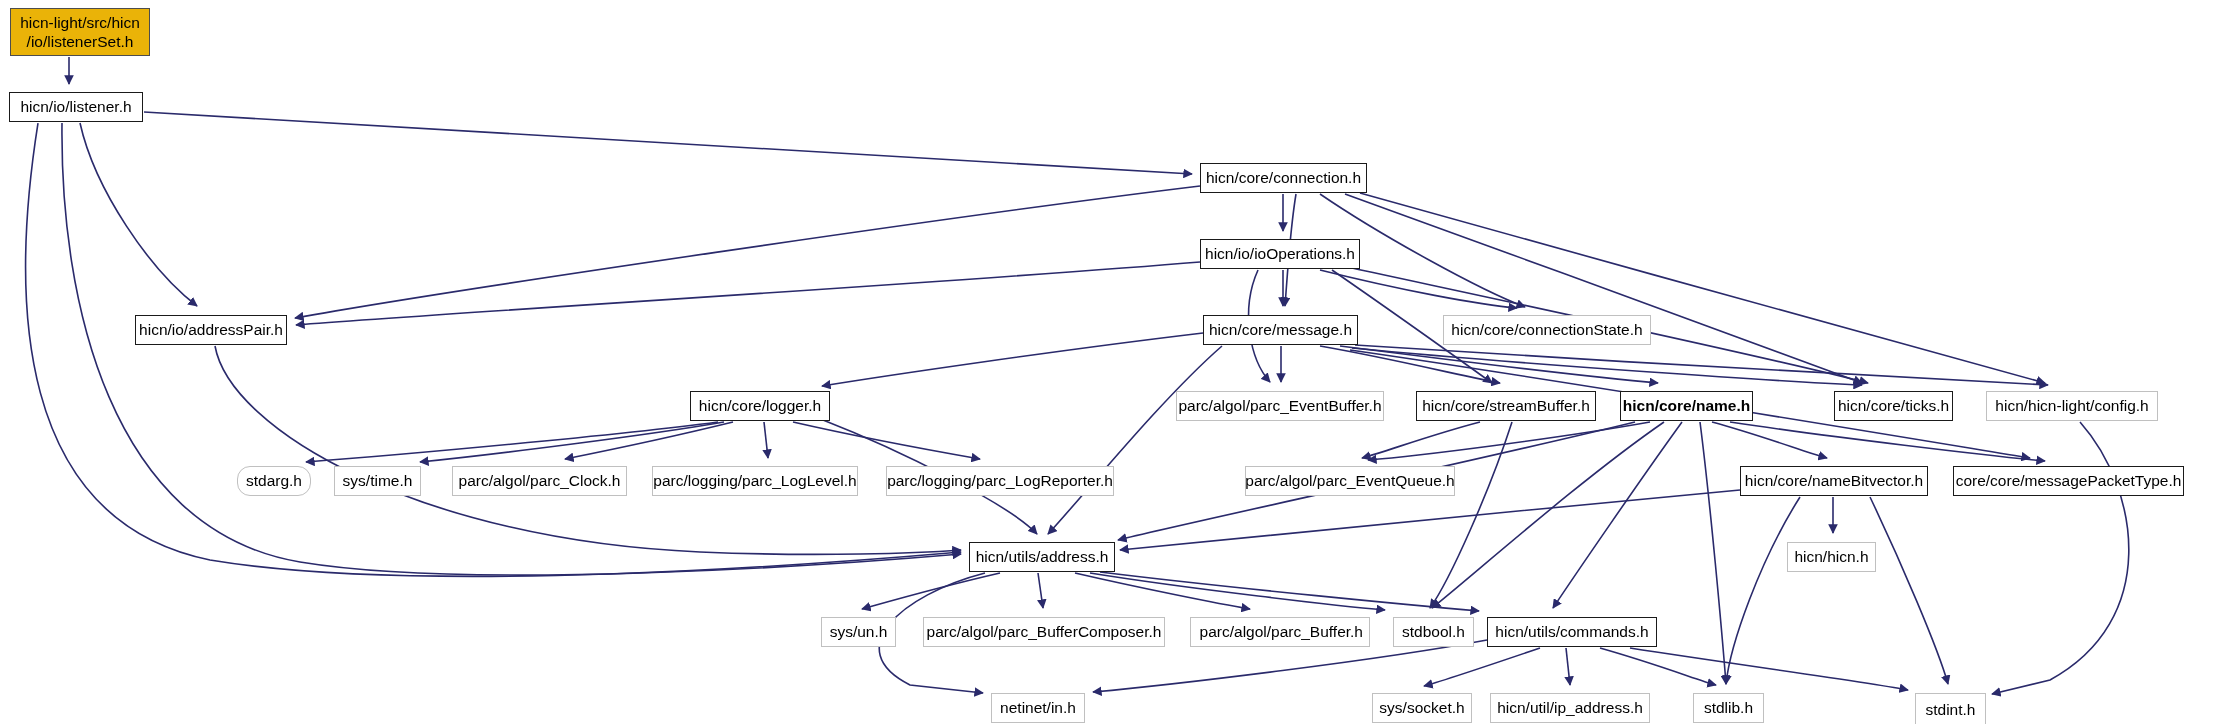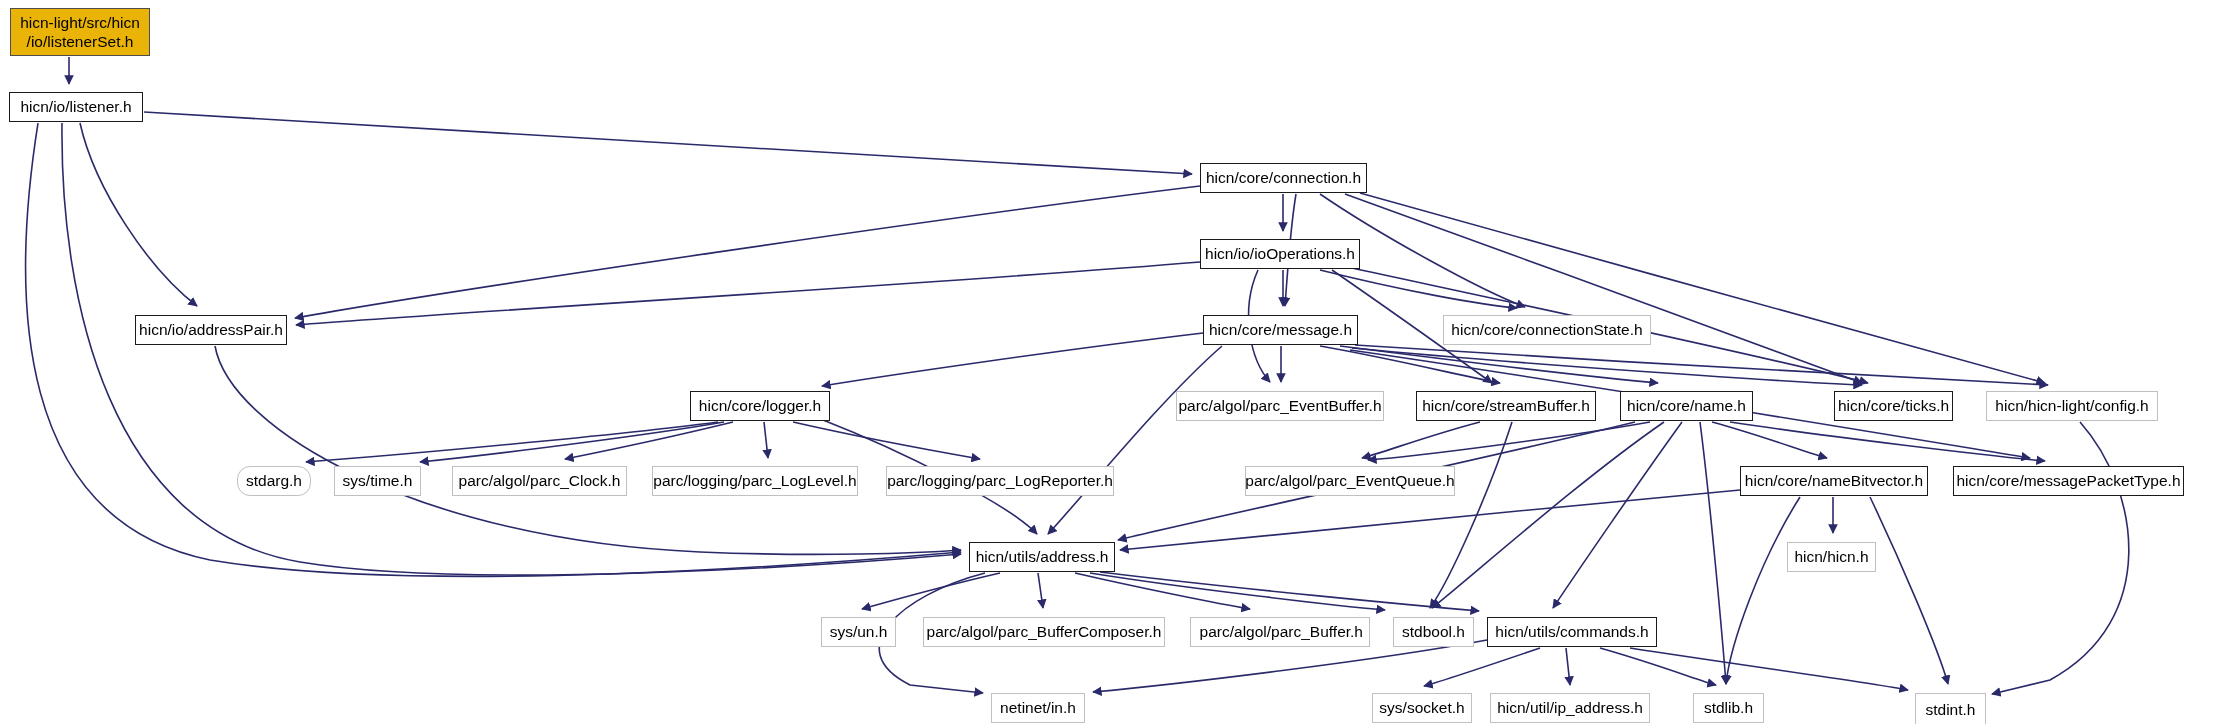"hicn/core/name.h" div.node { font-weight: none -> bold }
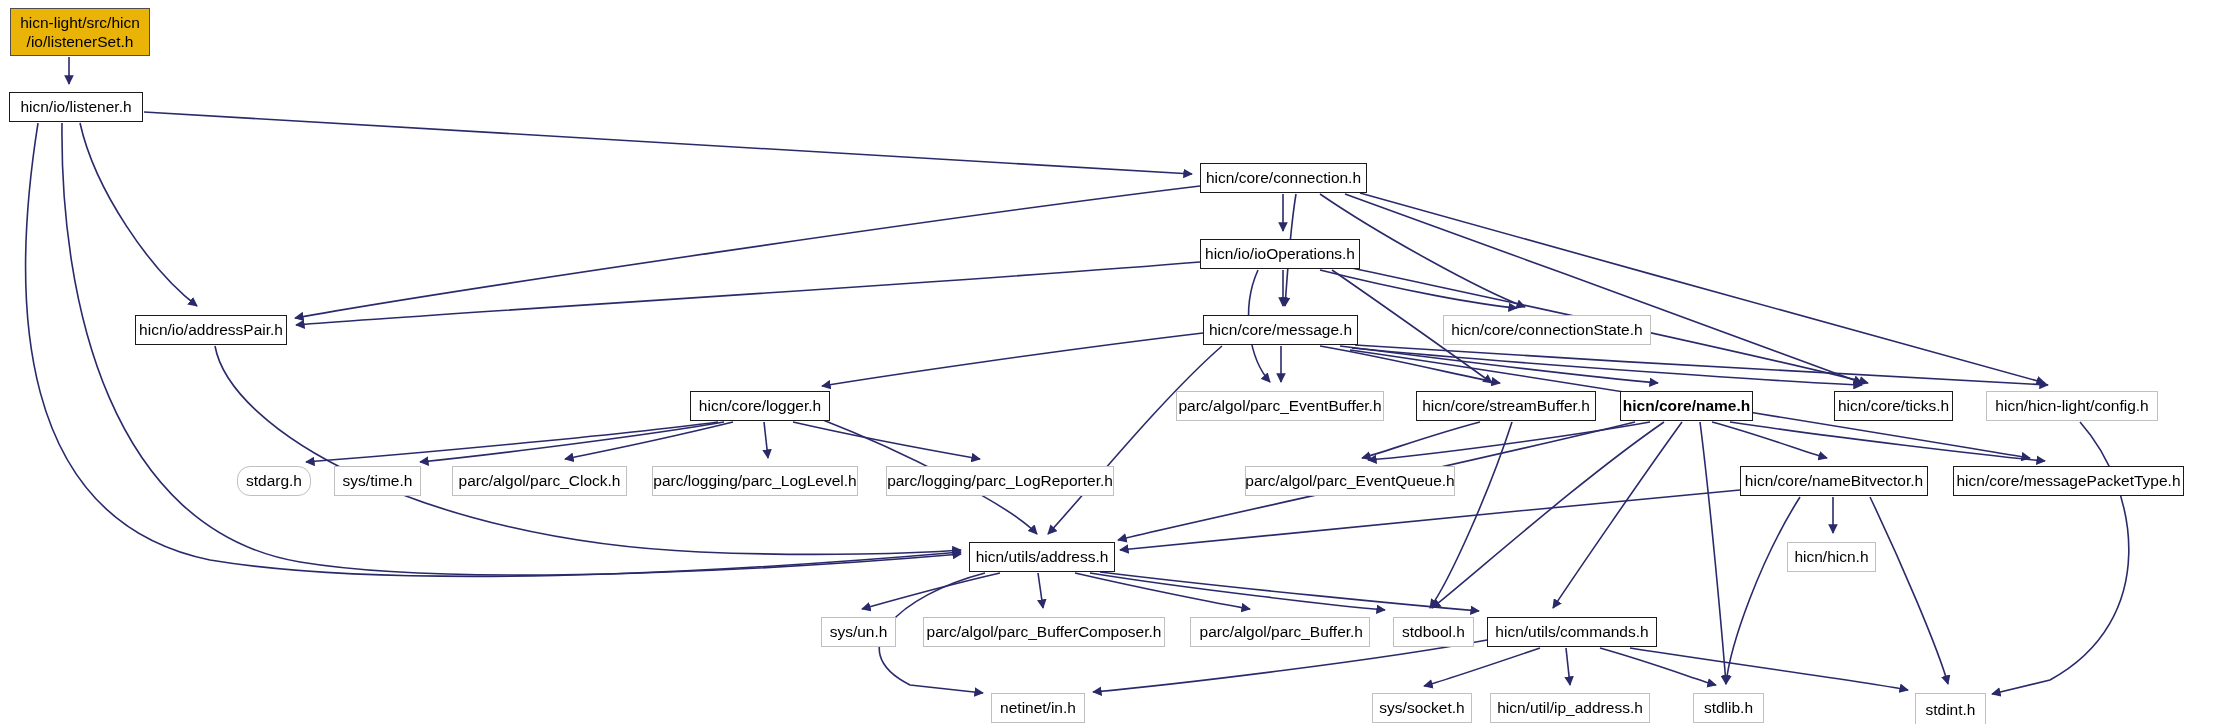"hicn/core/messagePacketType.h" span.node-label { text: hicn/core/messagePacketType.h -> core/core/messagePacketType.h }
